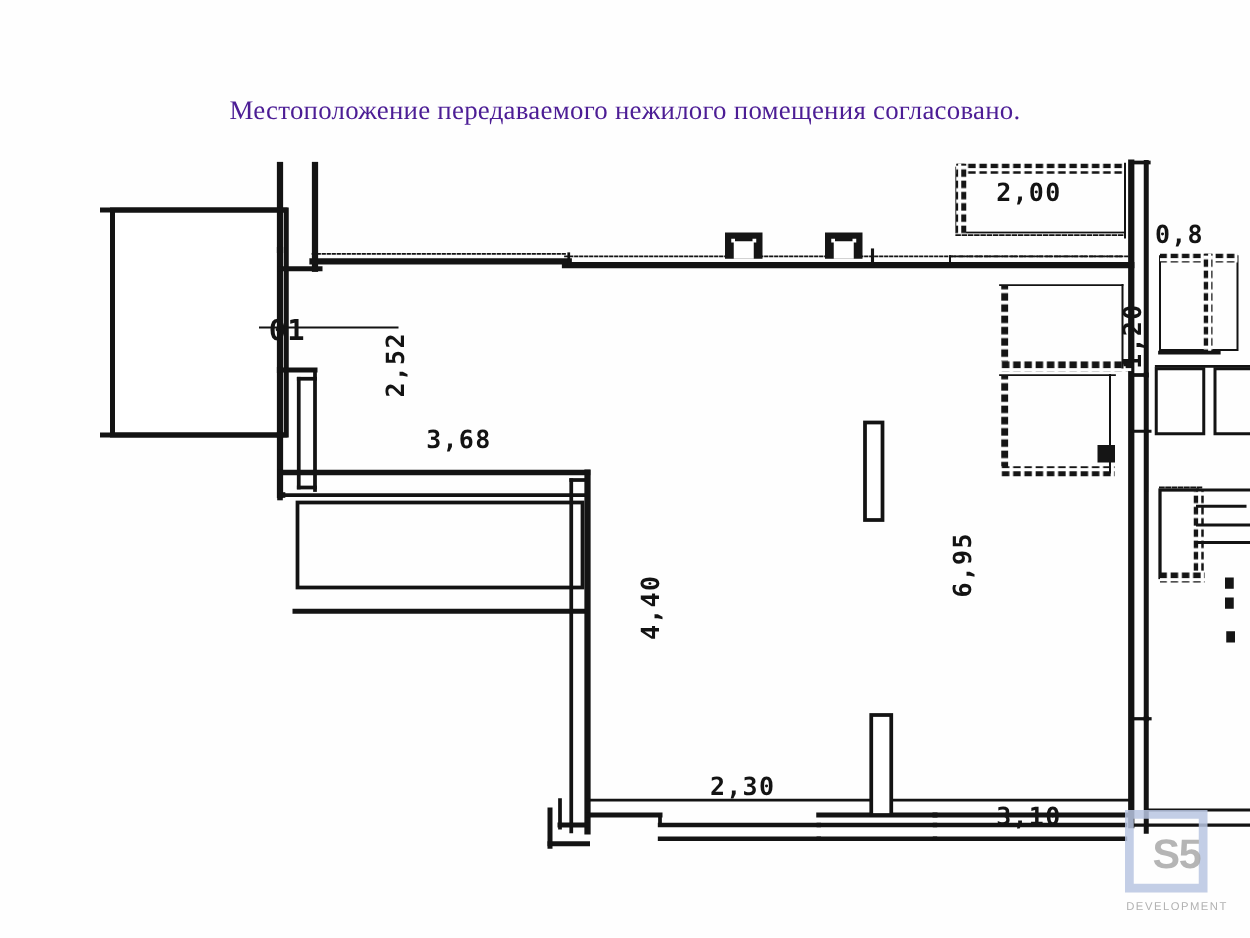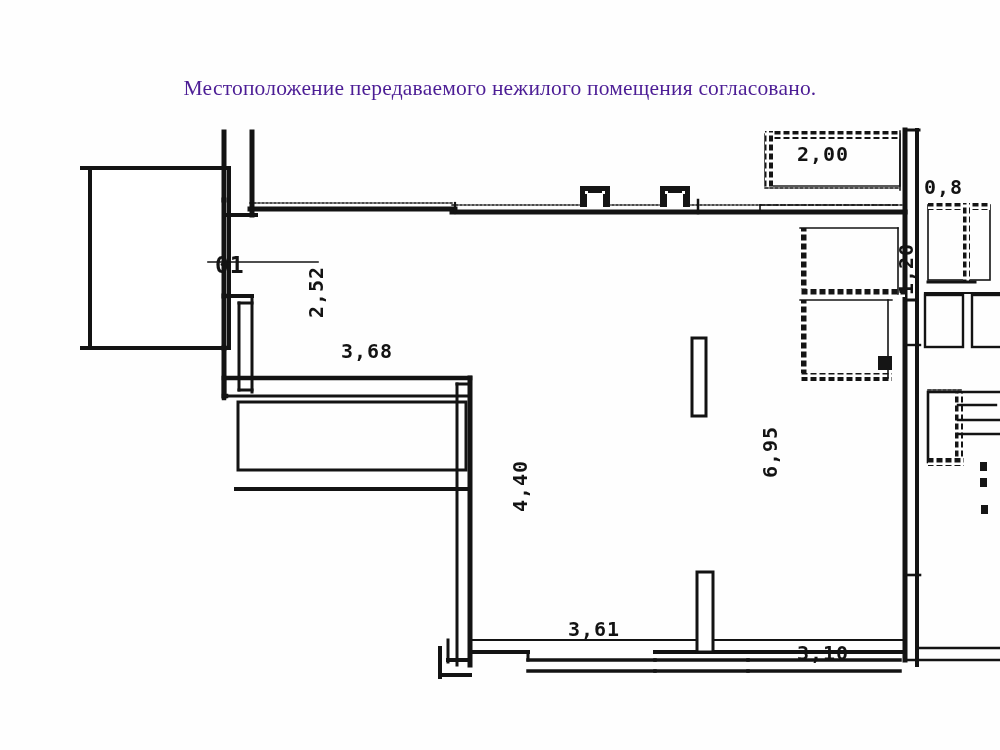"3,61" div.dim-label { text: 3,61 -> 2,30 }
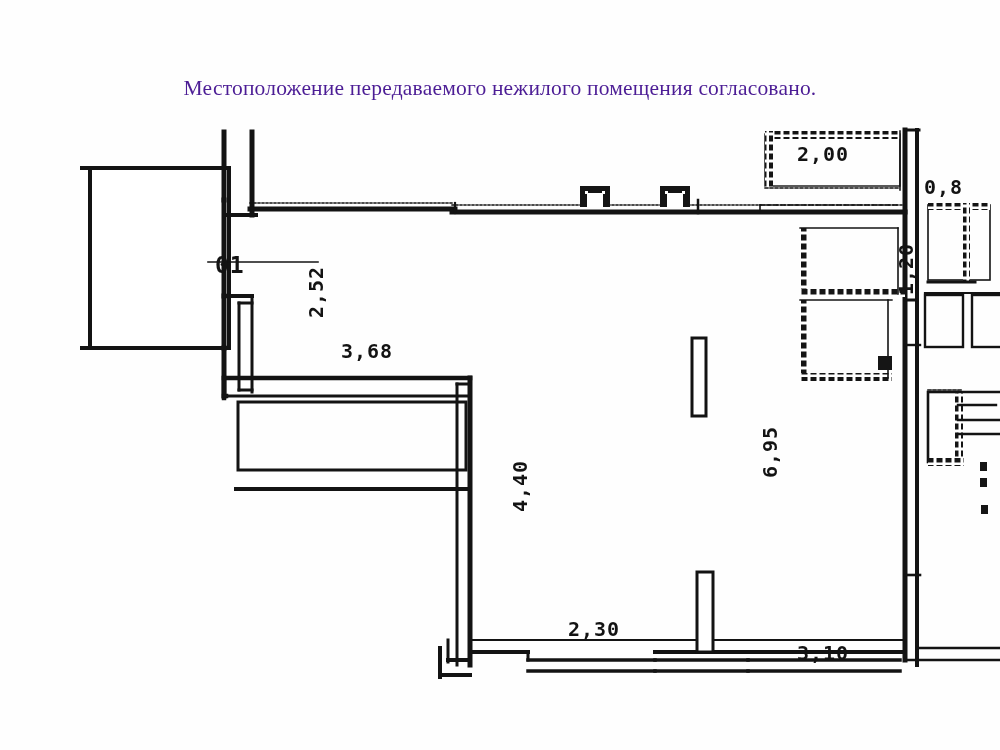"S5" div { html: none -> <div> <div></div> <div>S5</div> <div>DEVELOPMENT</div> </div> }
